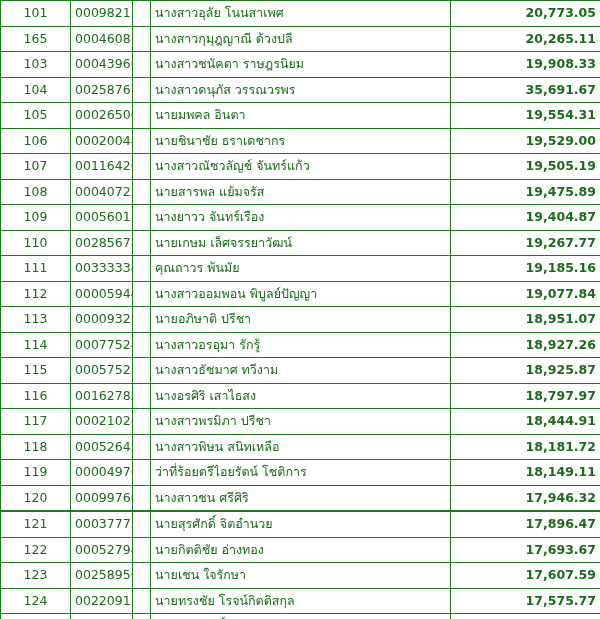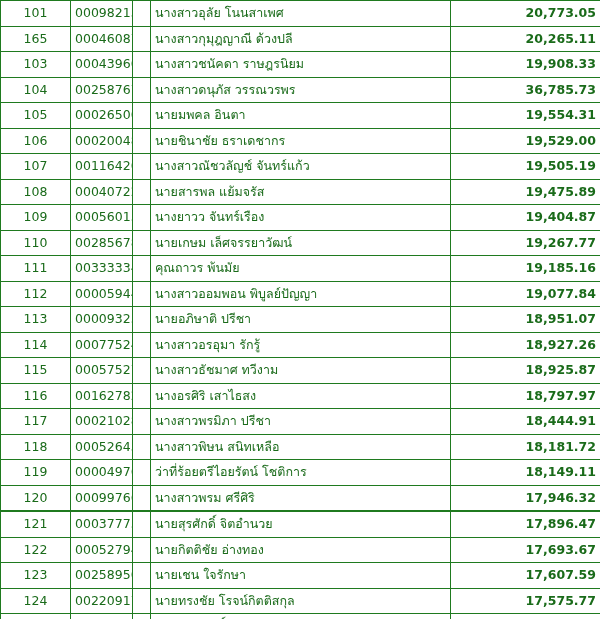"36,785.73" td.amount { text: 36,785.73 -> 35,691.67 }
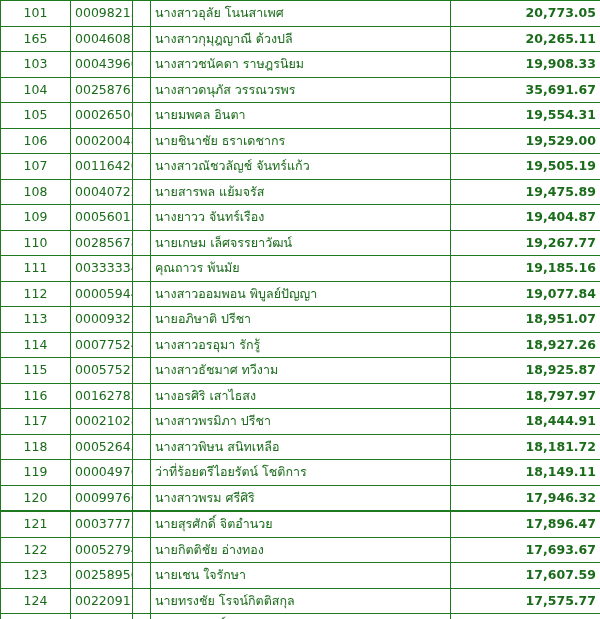"นางสาวพรม ศรีศิริ" td.name { text: นางสาวพรม -> นางสาวชน }
